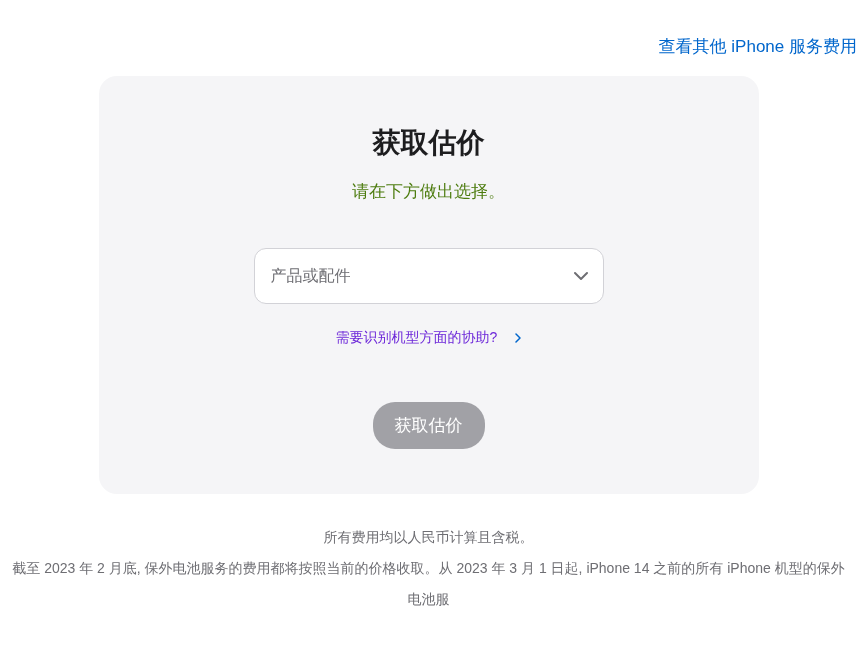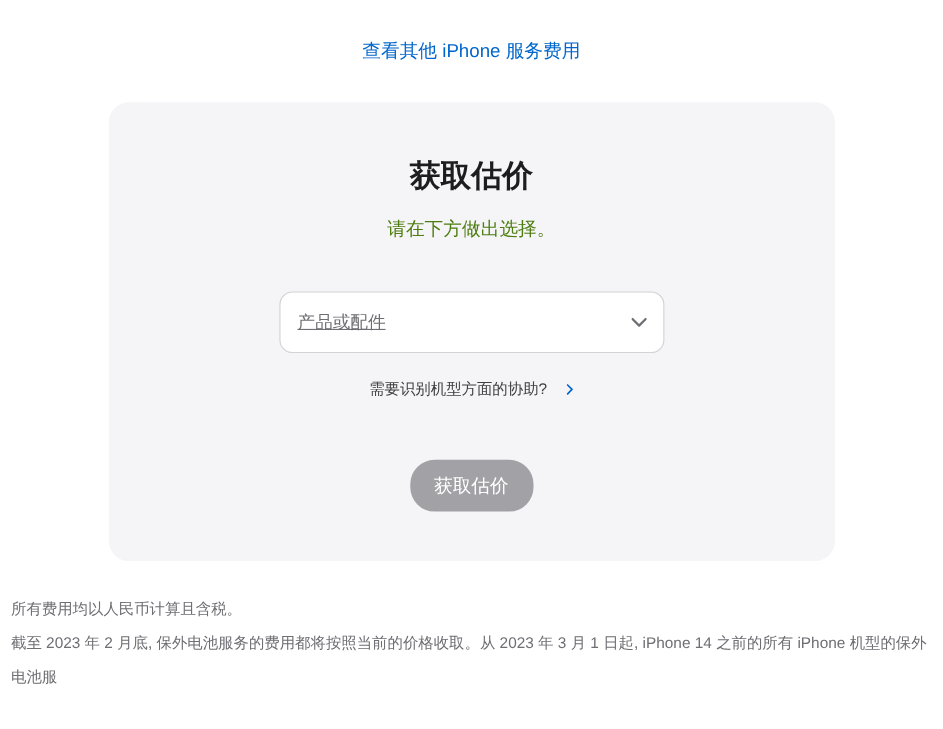"查看其他 iPhone 服务费用" .top-link { margin-bottom: 35px -> 18px; text-align: center -> right }
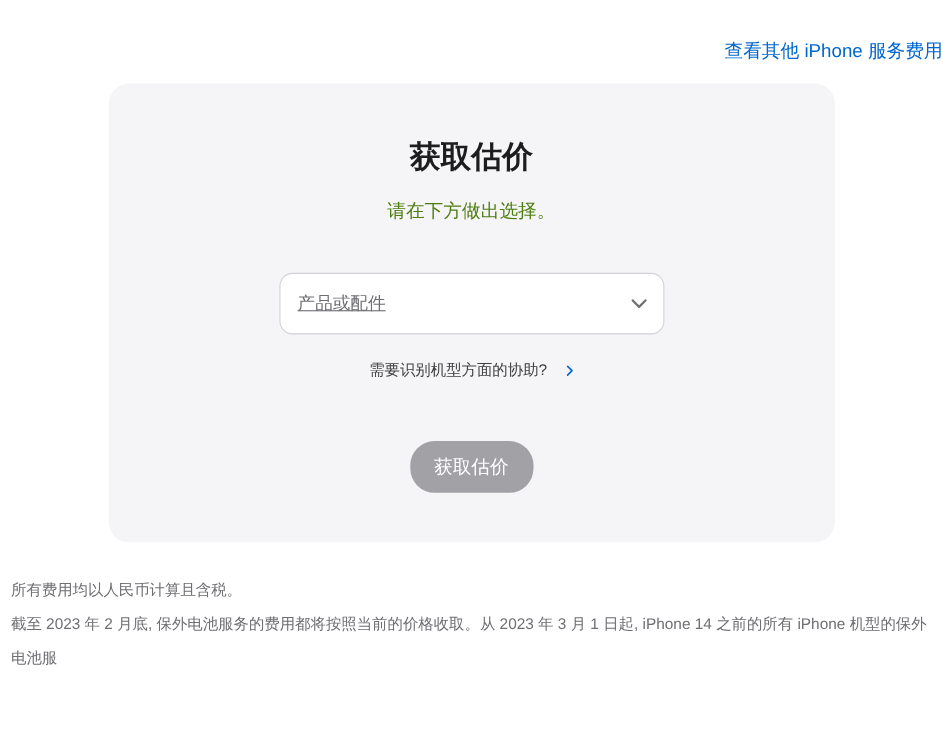"产品或配件" .select-field { text-decoration: underline -> none }
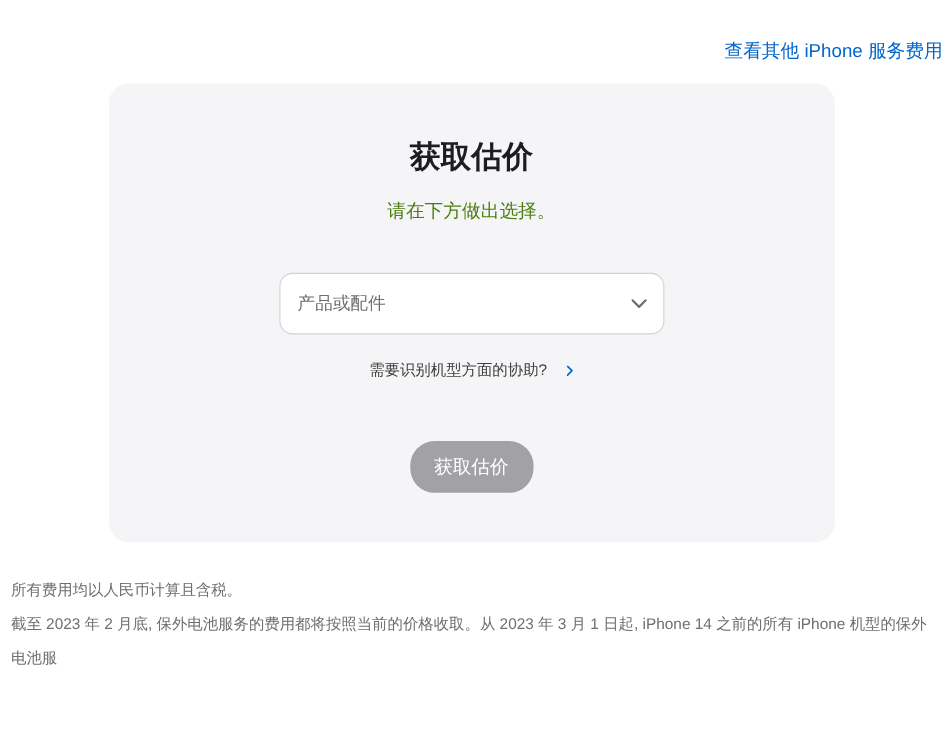"需要识别机型方面的协助?" .help-link { color: #404040 -> #6d28d9 }
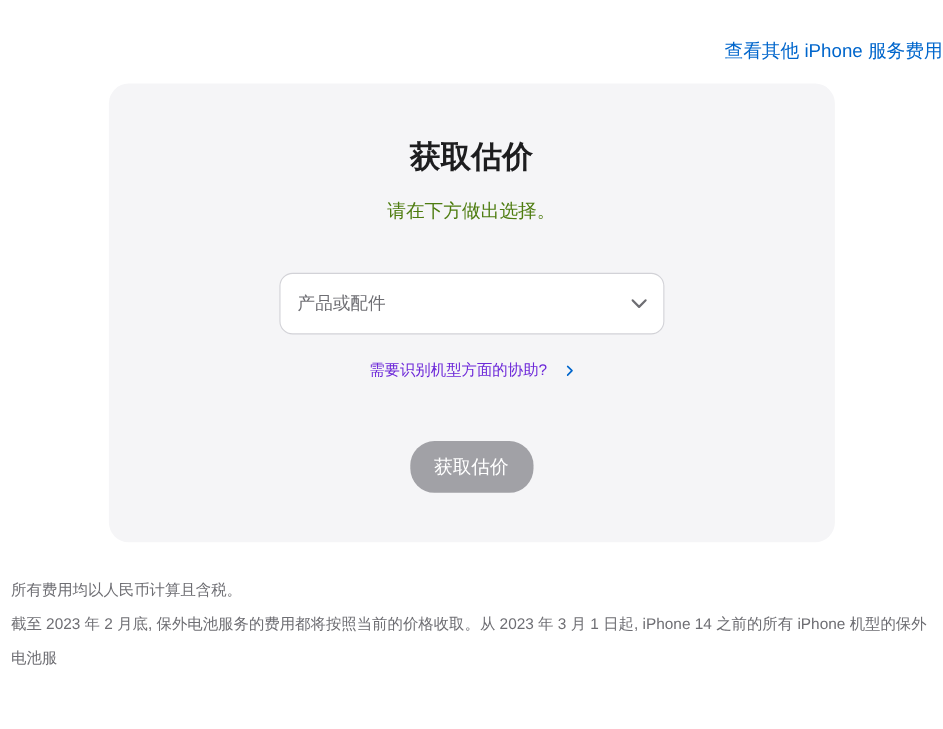"所有费用均以人民币计算且含税。" .footer-text p { text-align: none -> center }
